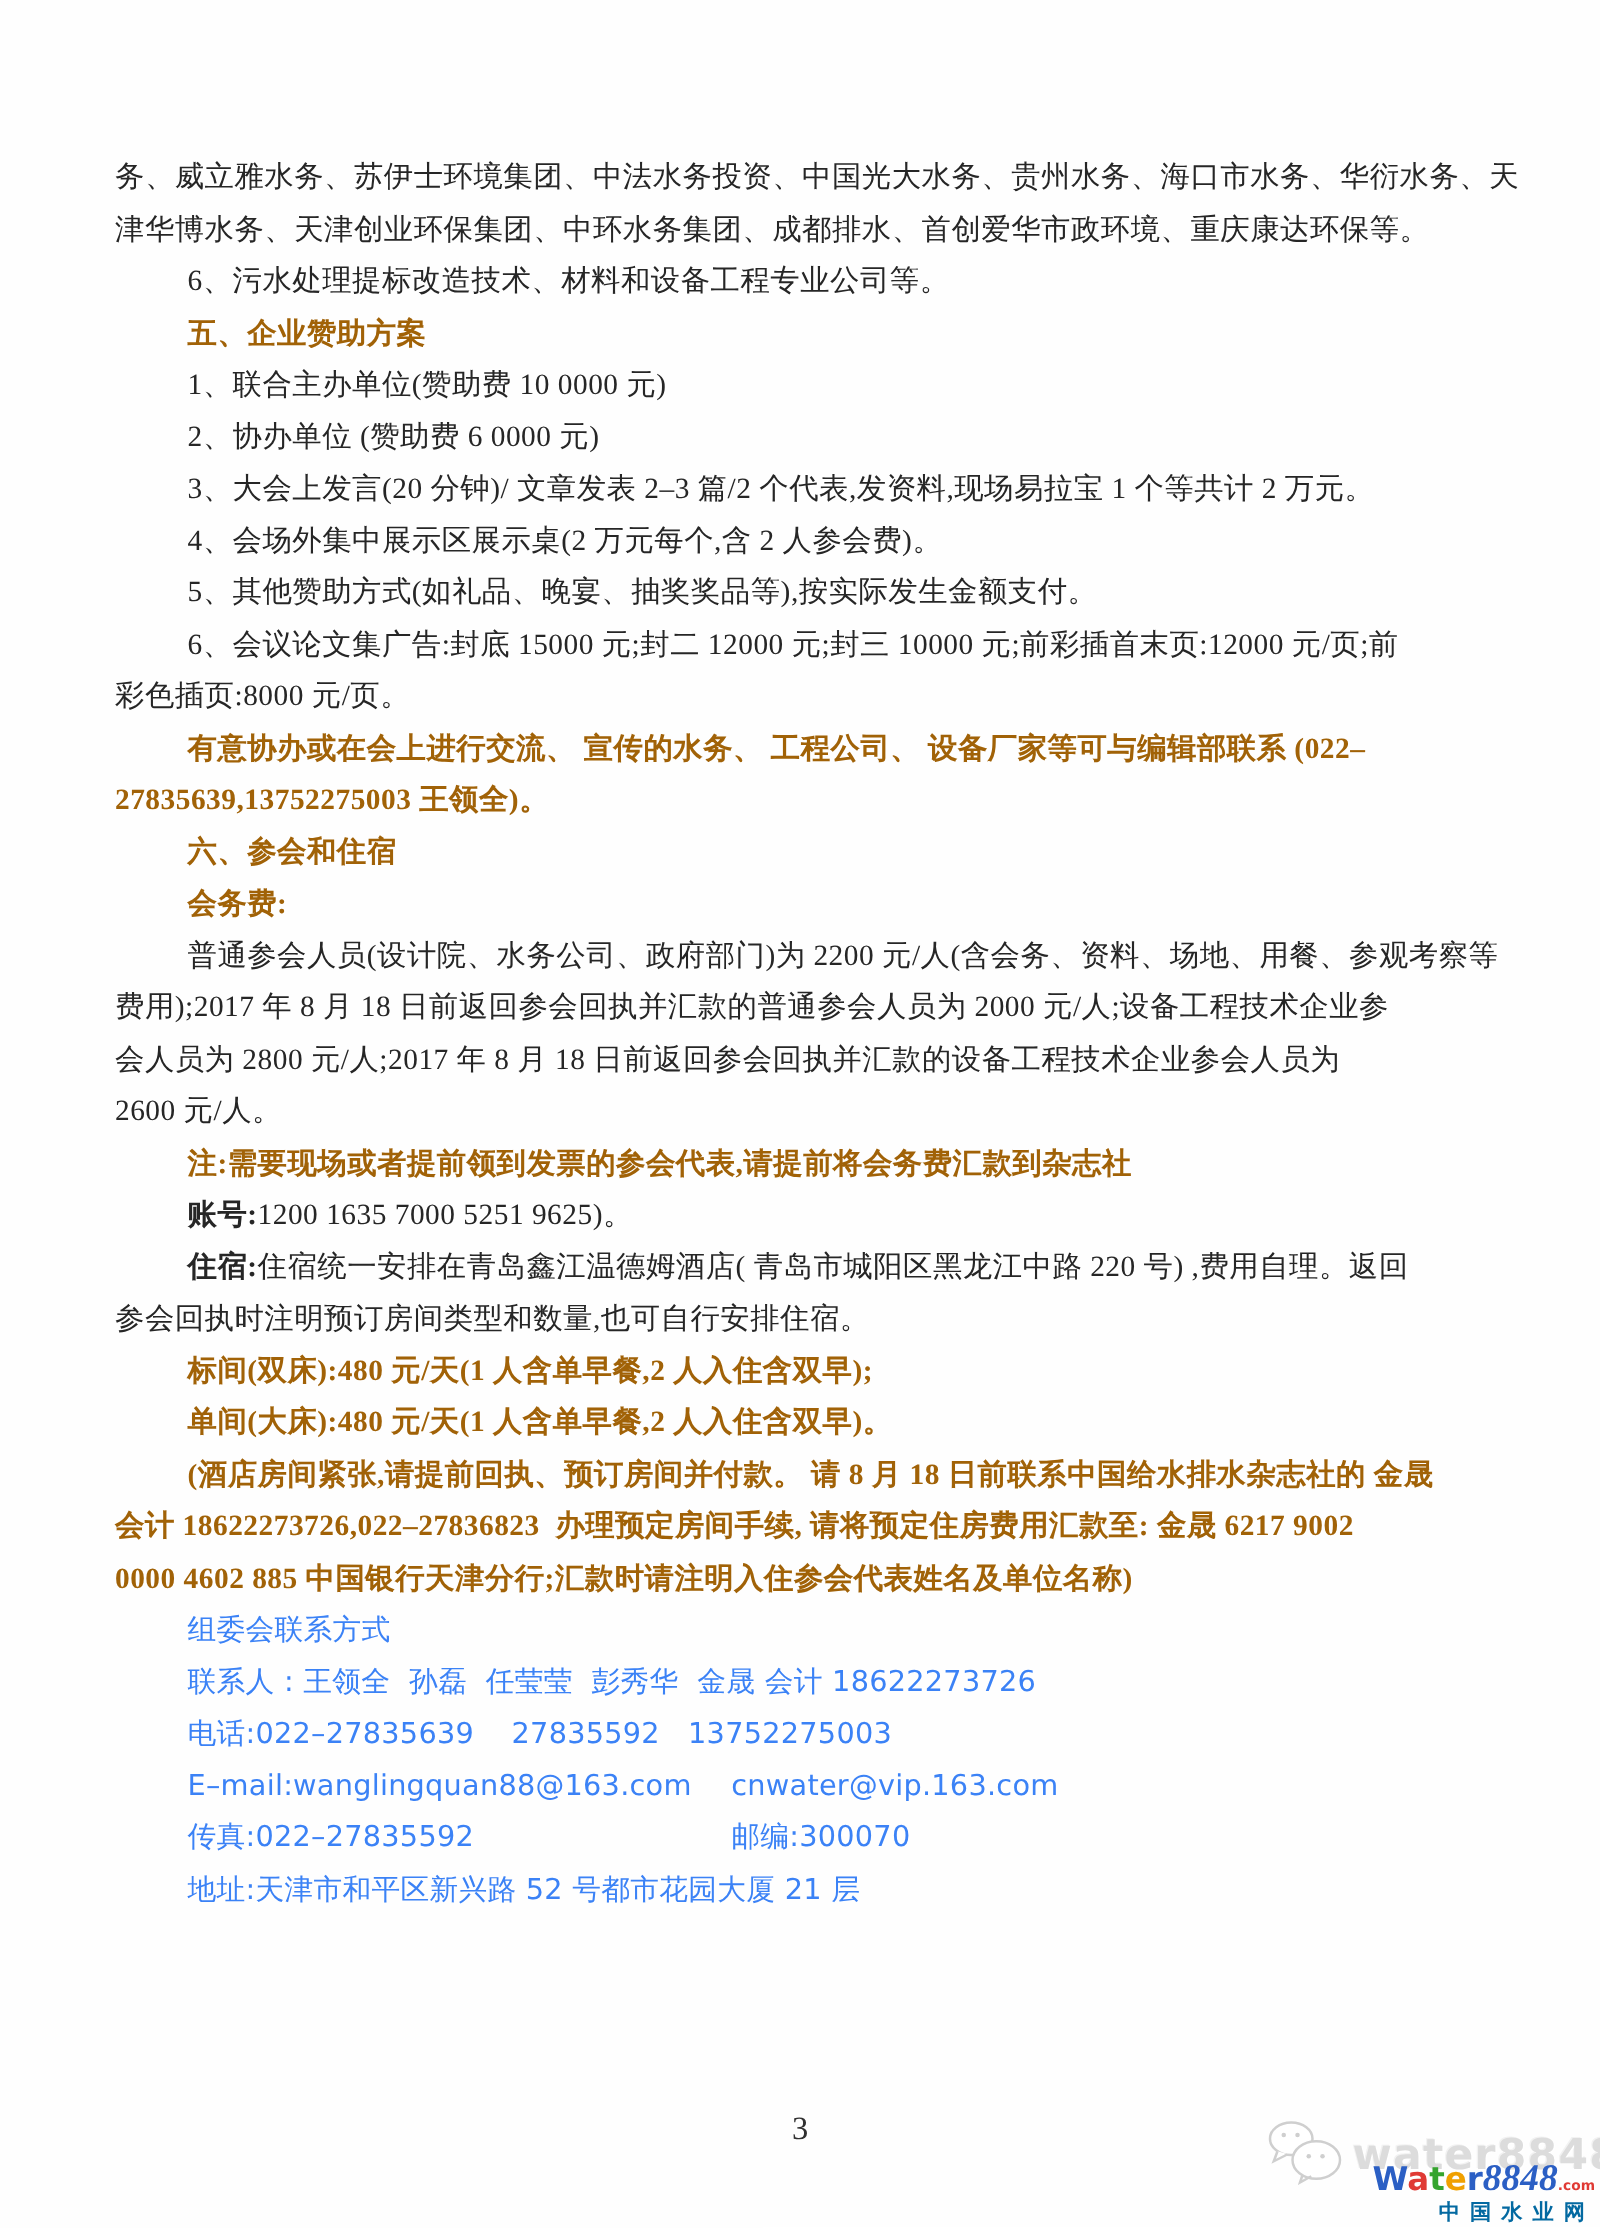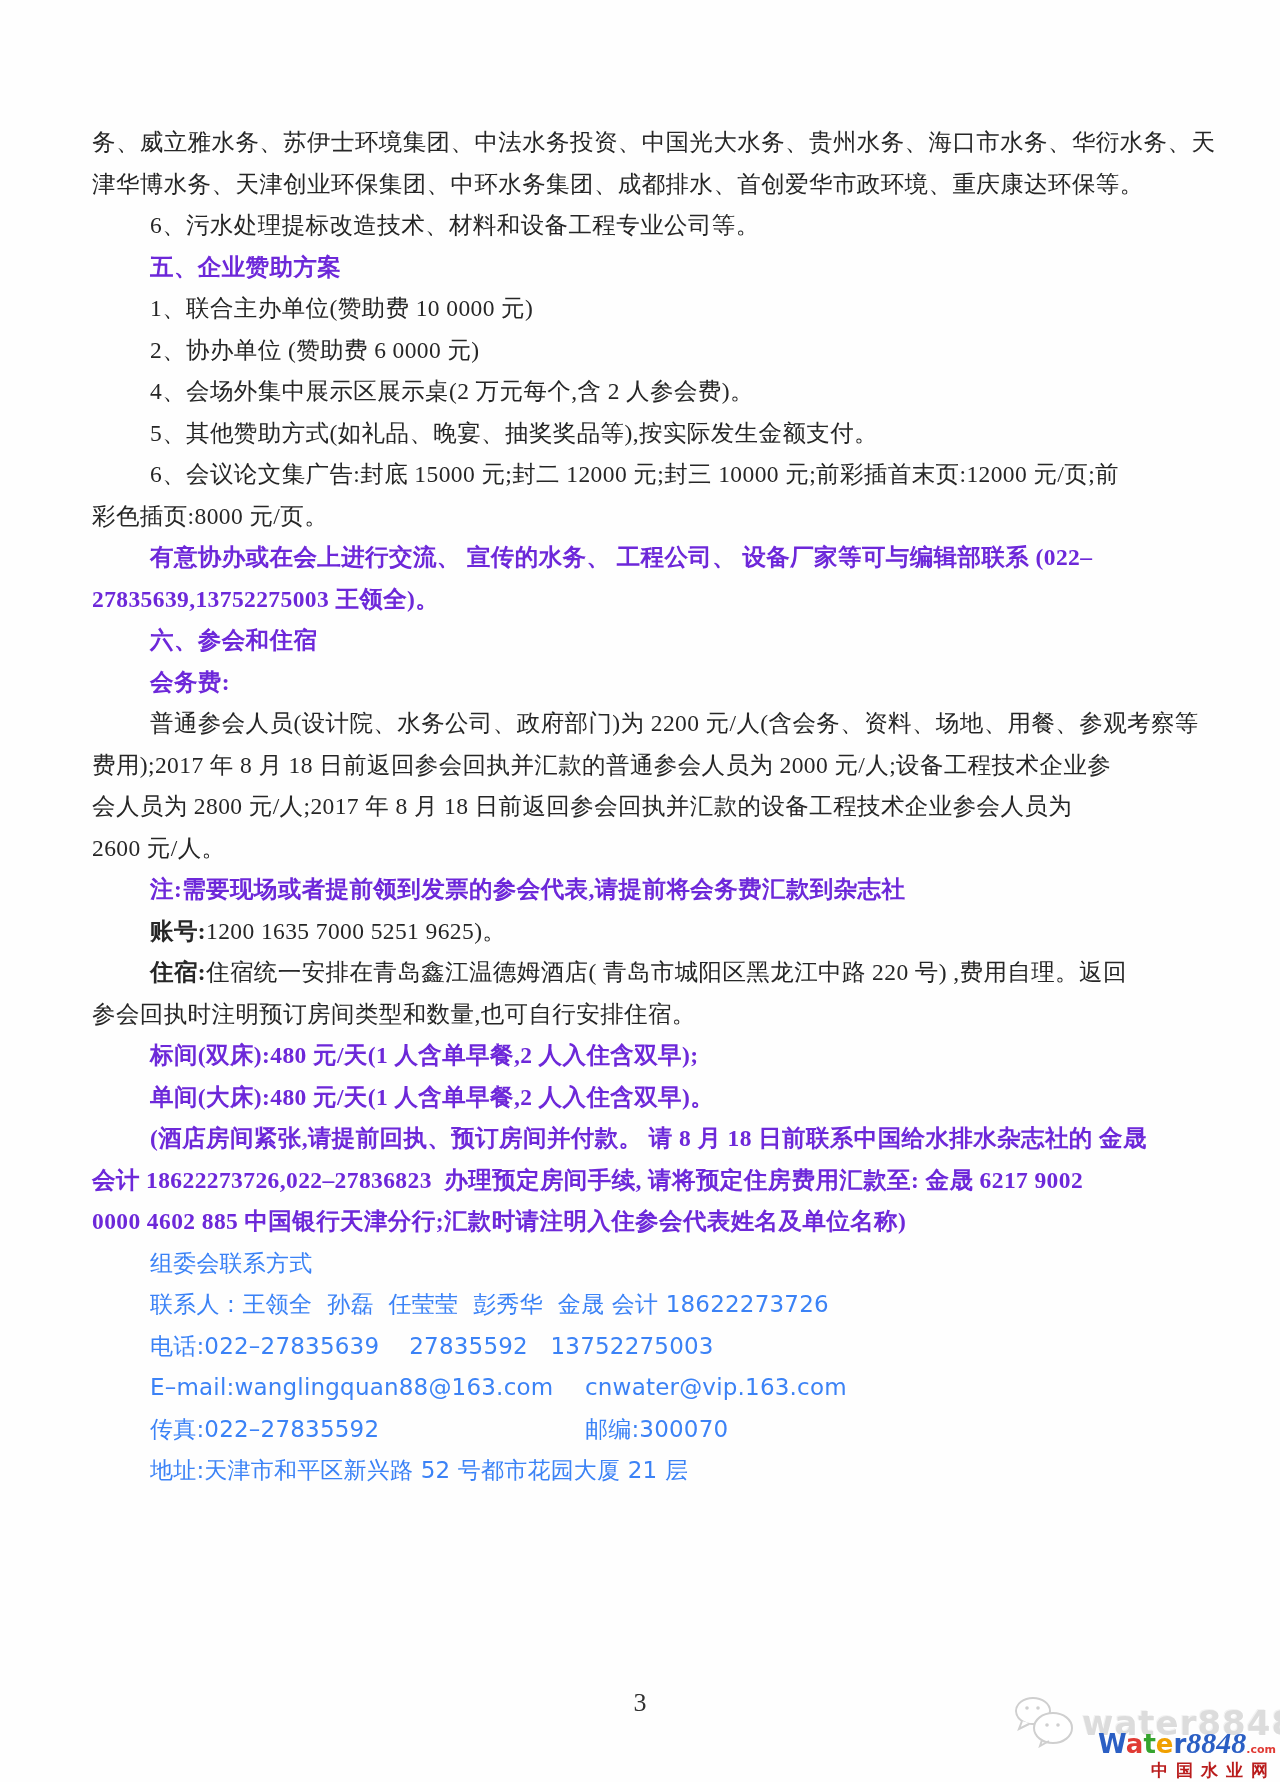"五、企业赞助方案" .line.bold { color: #6d28d9 -> #a16207 }
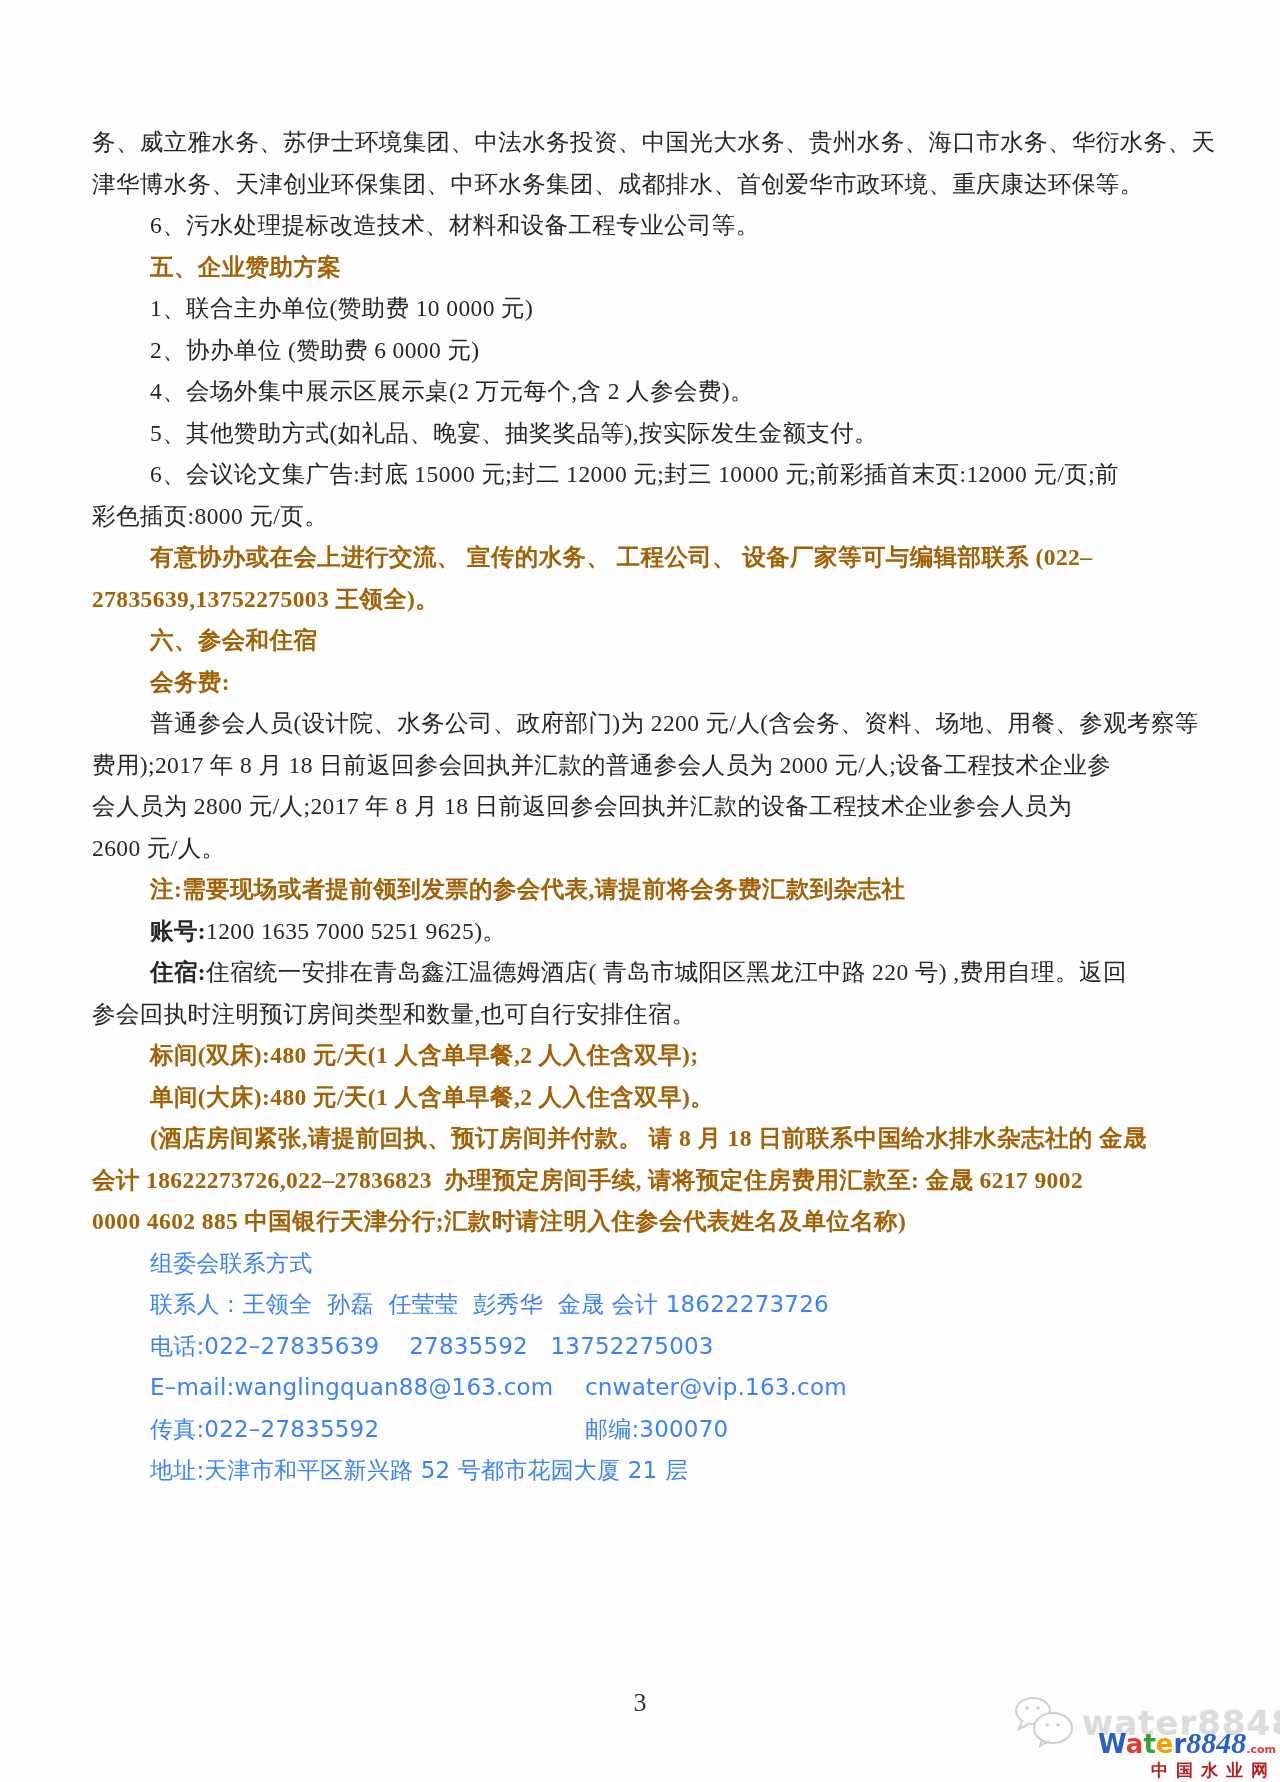"3、大会上发言(20 分钟)/ 文章发表 2–3 篇/2" div.line { html: none -> <div><span>3、大会上发言(20 分钟)/ 文章发表 2–3 篇/2 个代表,发资料,现场易拉宝 1 个等共计 2 万元。</span></div> }
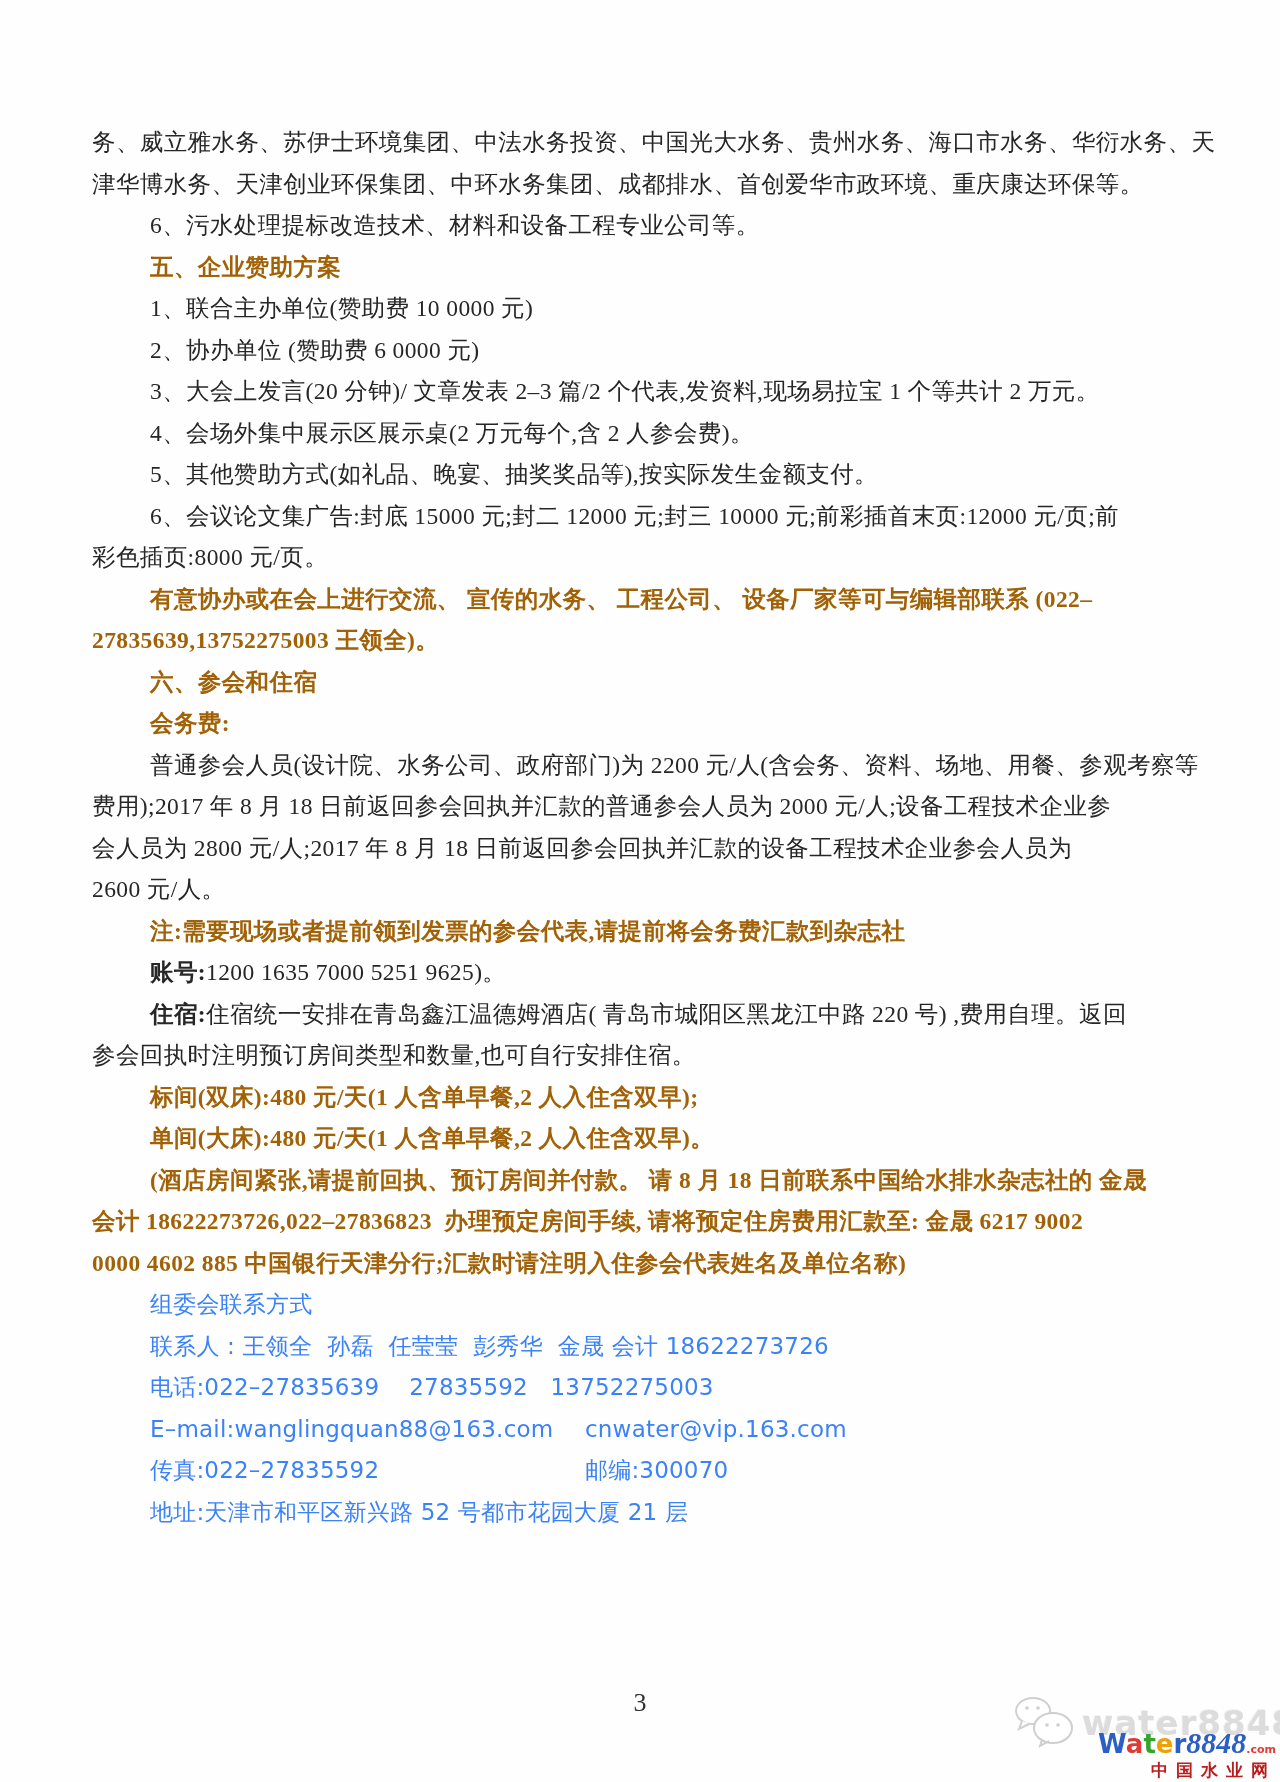"中国水业网" div.wm-sub { color: #b91c1c -> #0369a1 }
